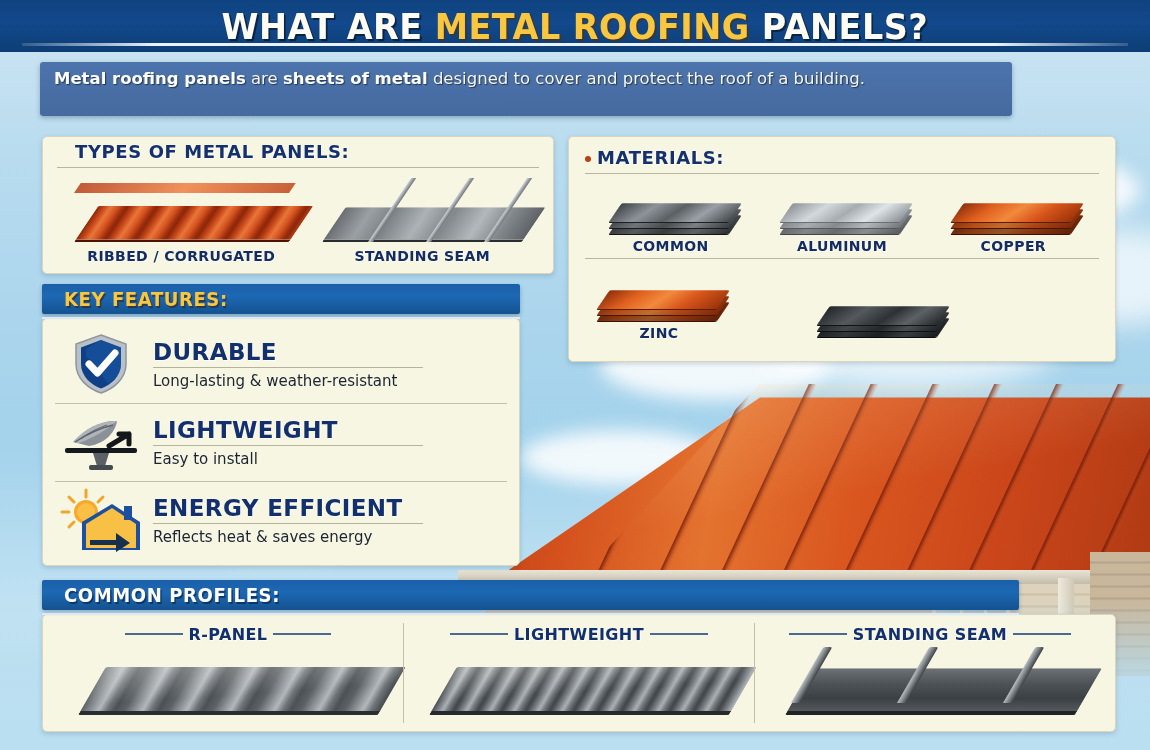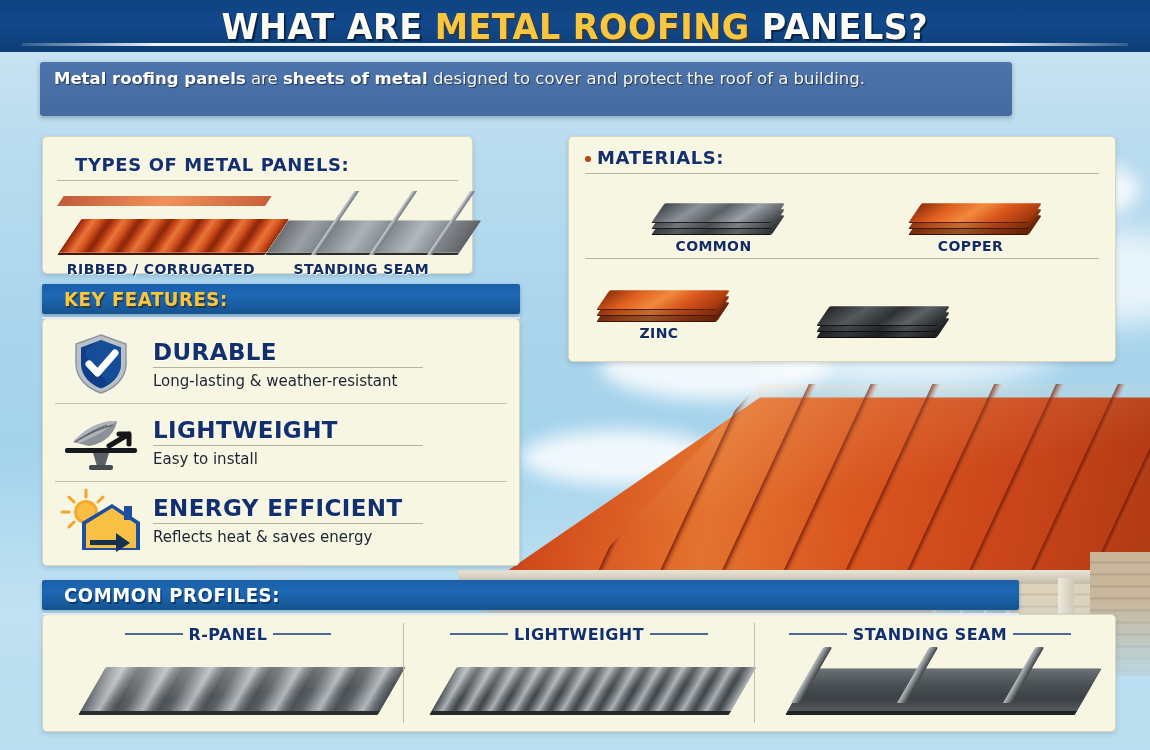"TYPES OF METAL PANELS:" #types { padding: 17px 14px 8px -> 4px 14px 8px; width: 431px -> 512px }
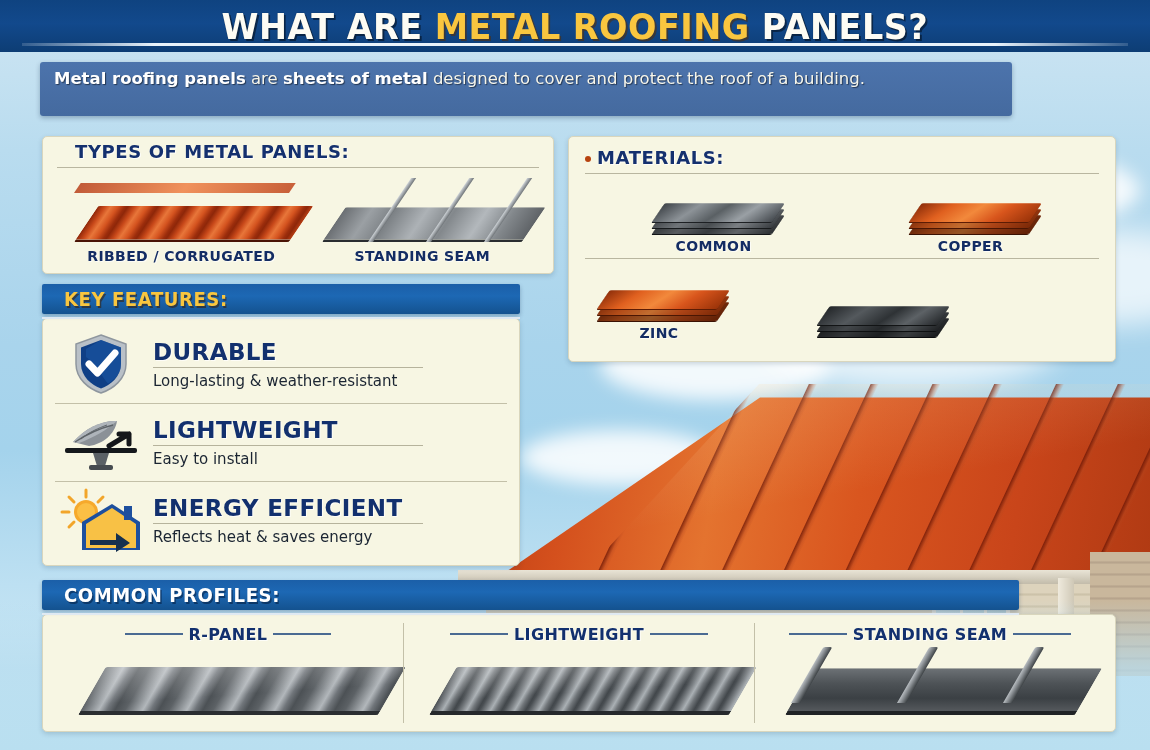"ALUMINUM" div.mat-item { html: none -> <div> <div> <div></div> <div></div> <div></div> </div> <div>ALUMINUM</div> </div> }
